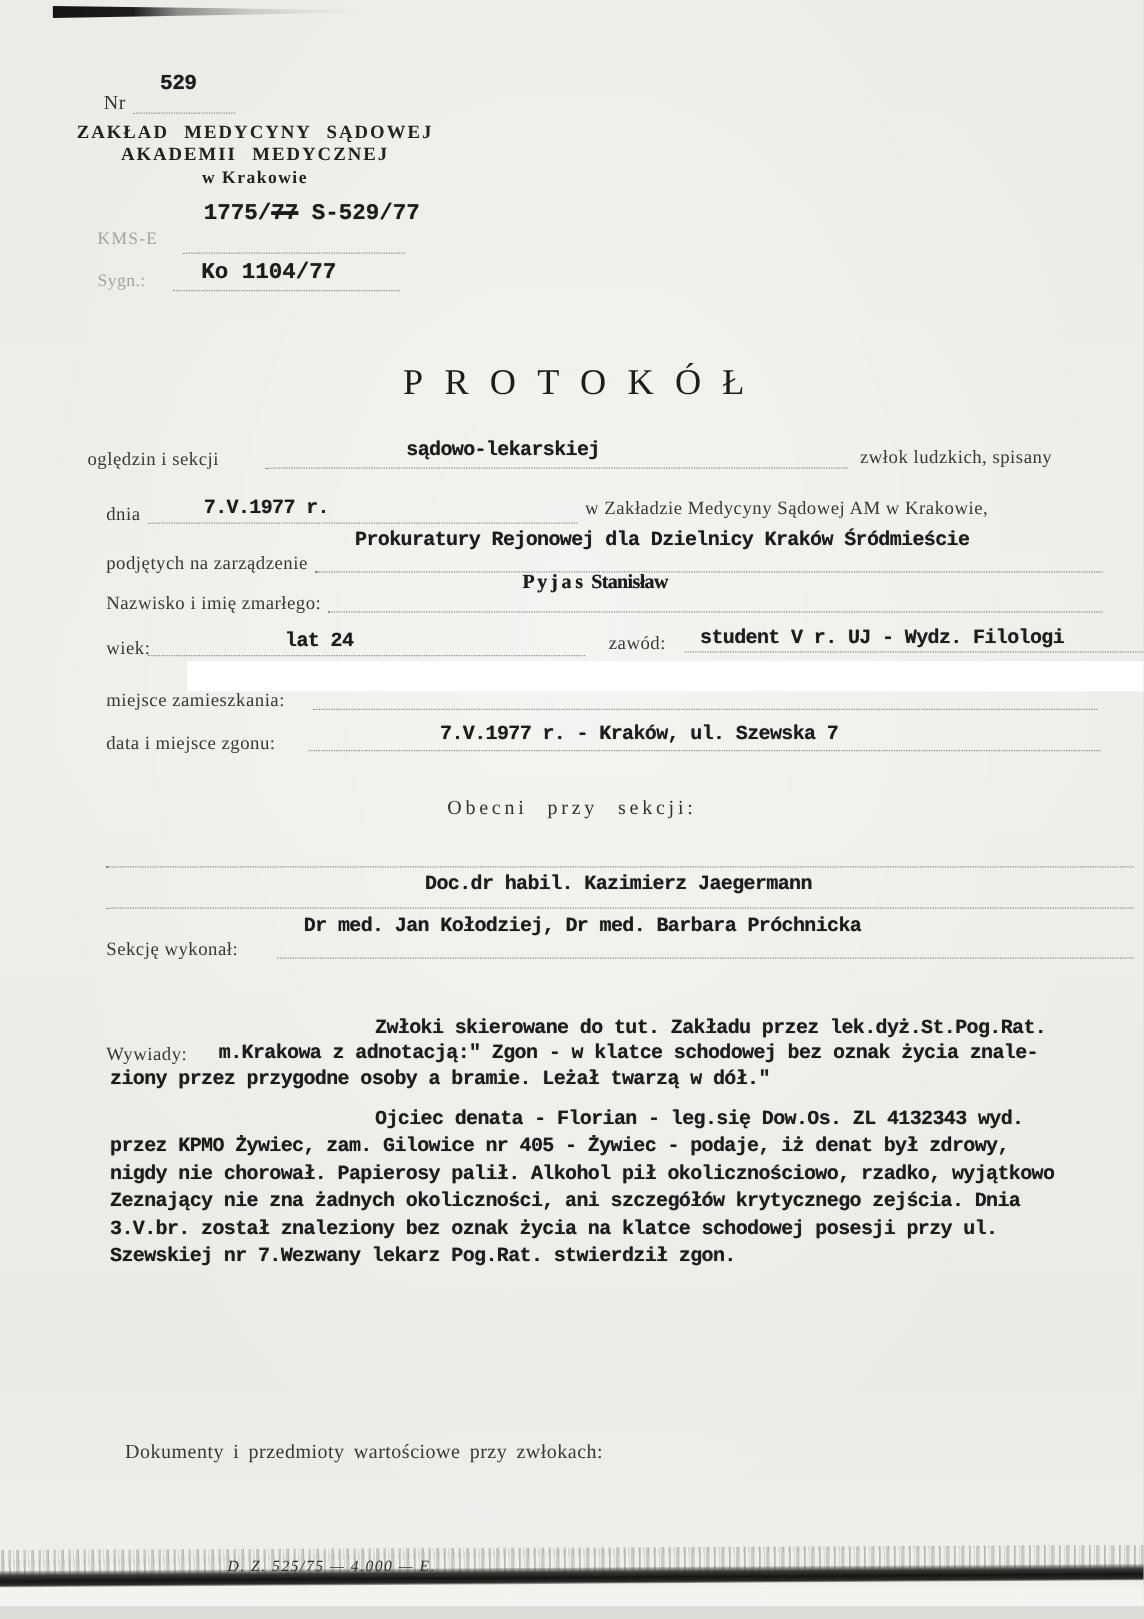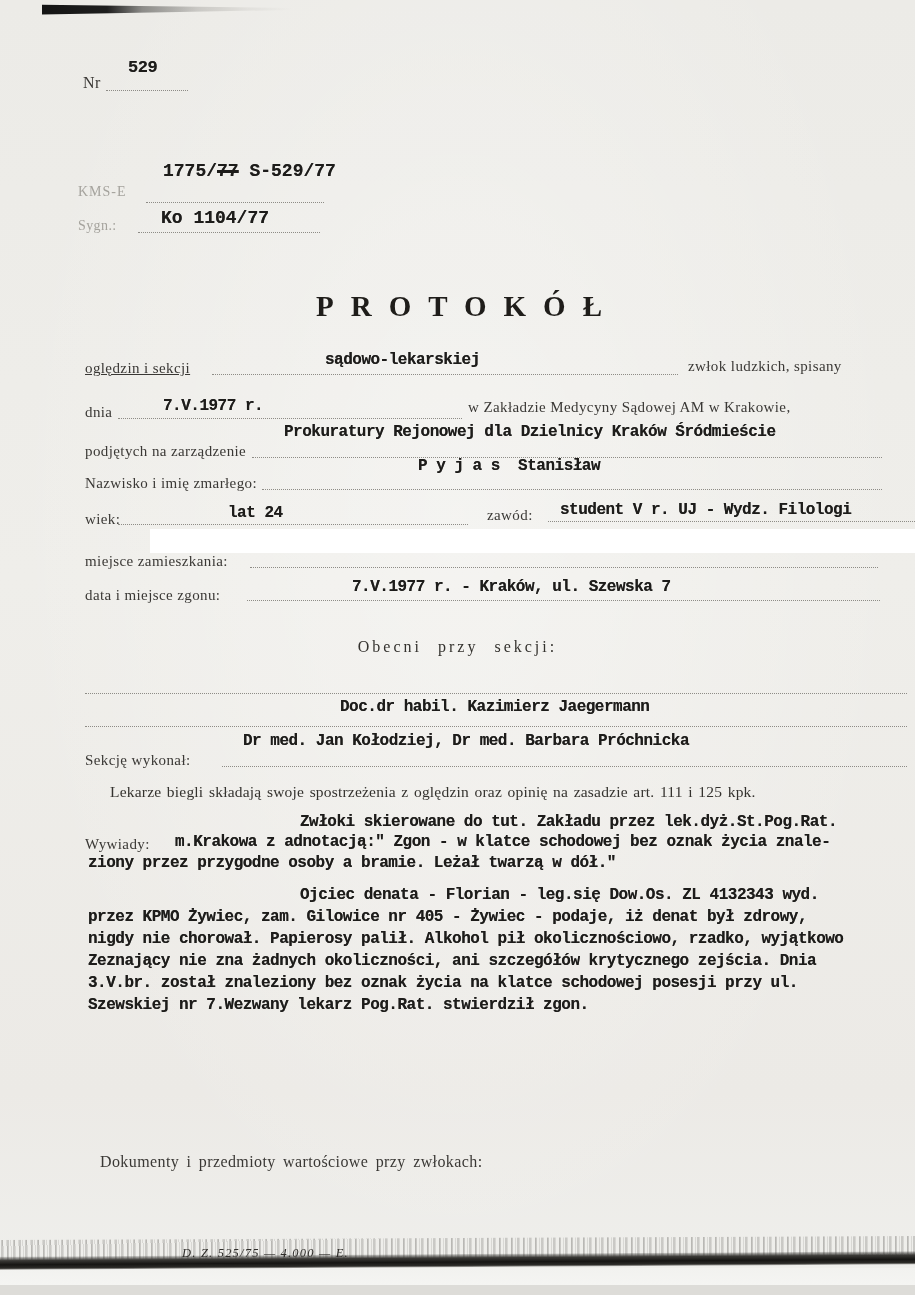"ZAKŁAD MEDYCYNY SĄDOWEJ" div.abs { html: none -> <div> <div>ZAKŁAD MEDYCYNY SĄDOWEJ</div> <div>AKADEMII MEDYCZNEJ</div> <div>w Krakowie</div> </div> }
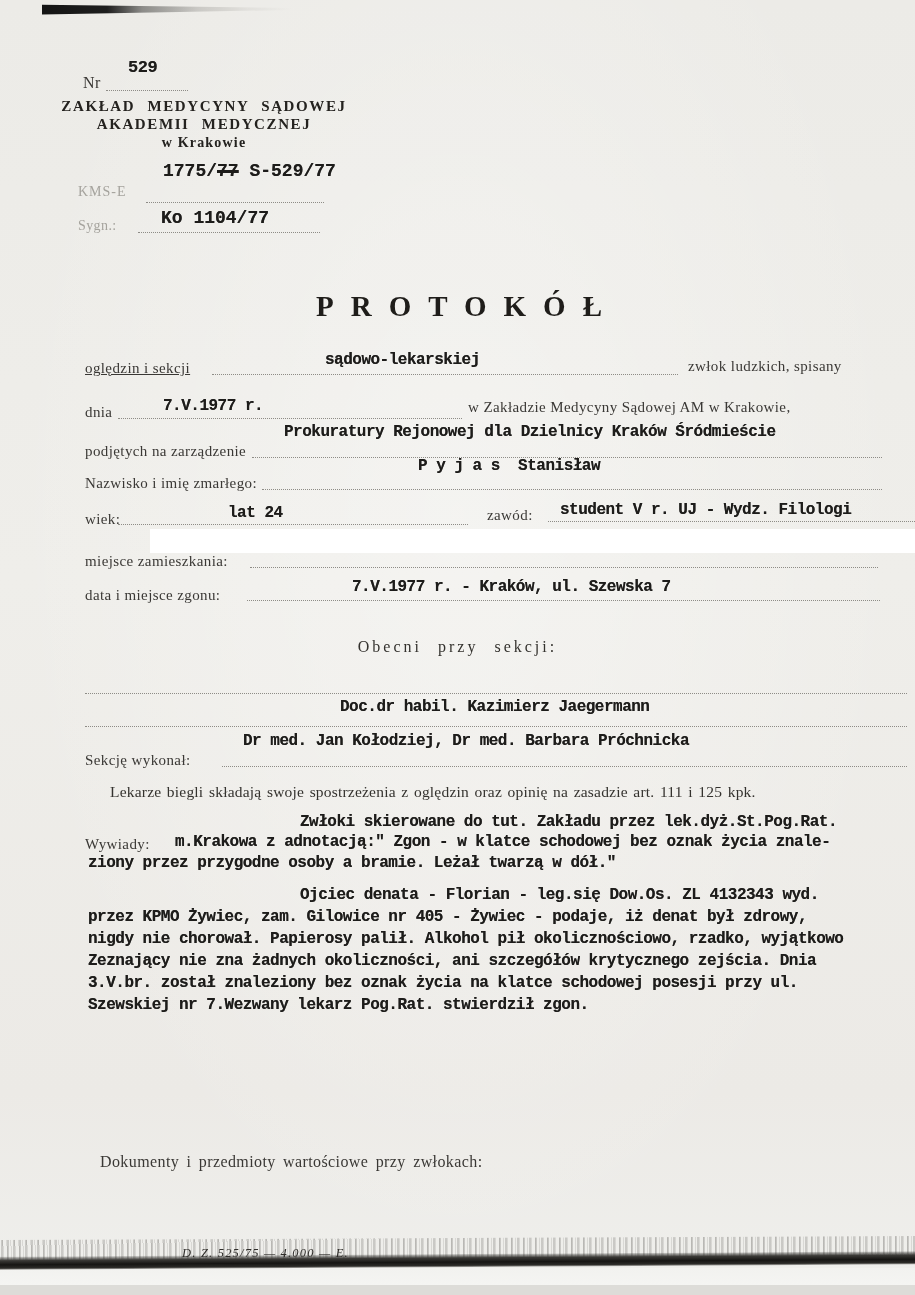"PROTOKÓŁ" .title { font-weight: bold -> normal }
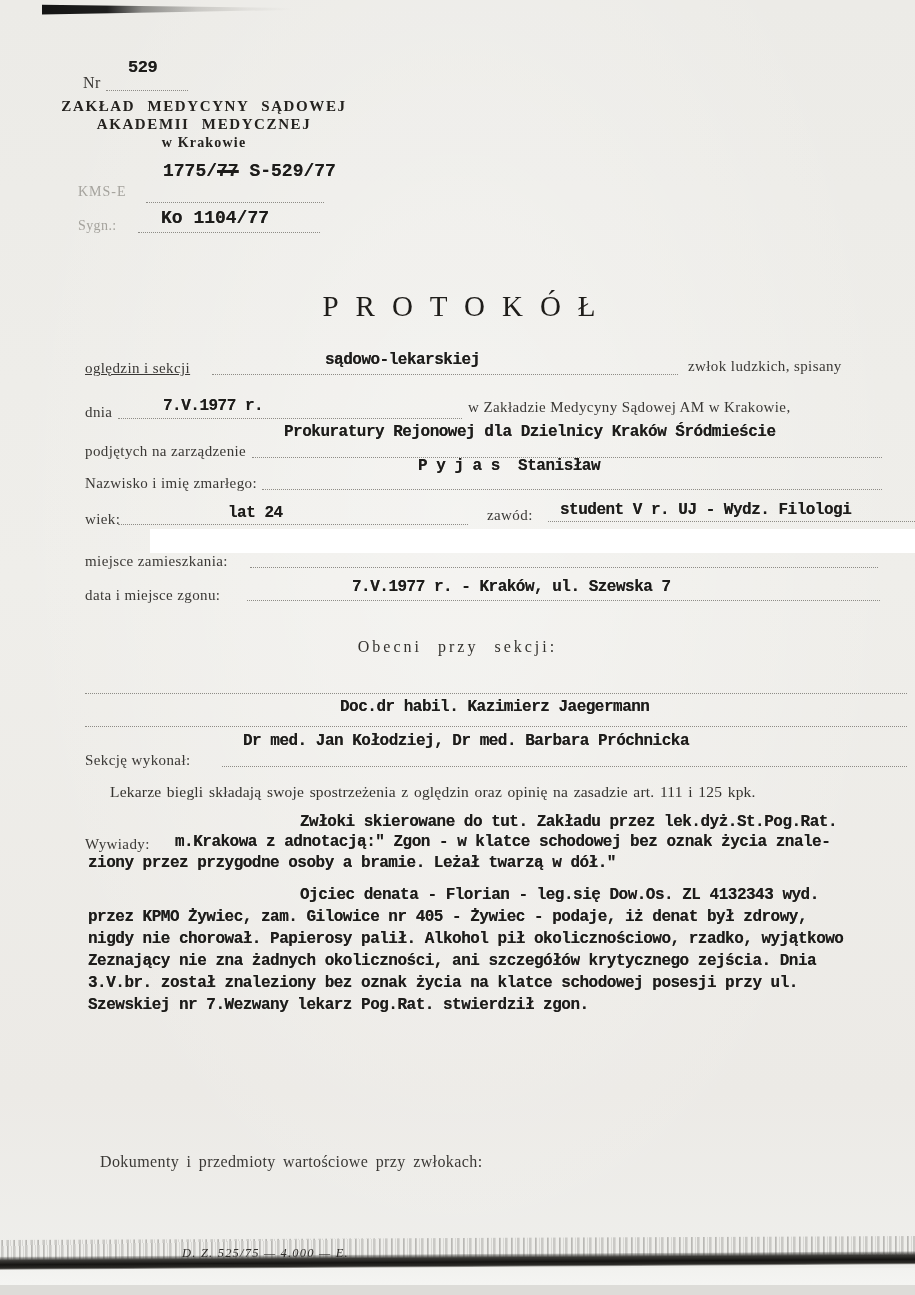"oględzin i sekcji" div.abs { left: 85px -> 70px; text-decoration: underline -> none }
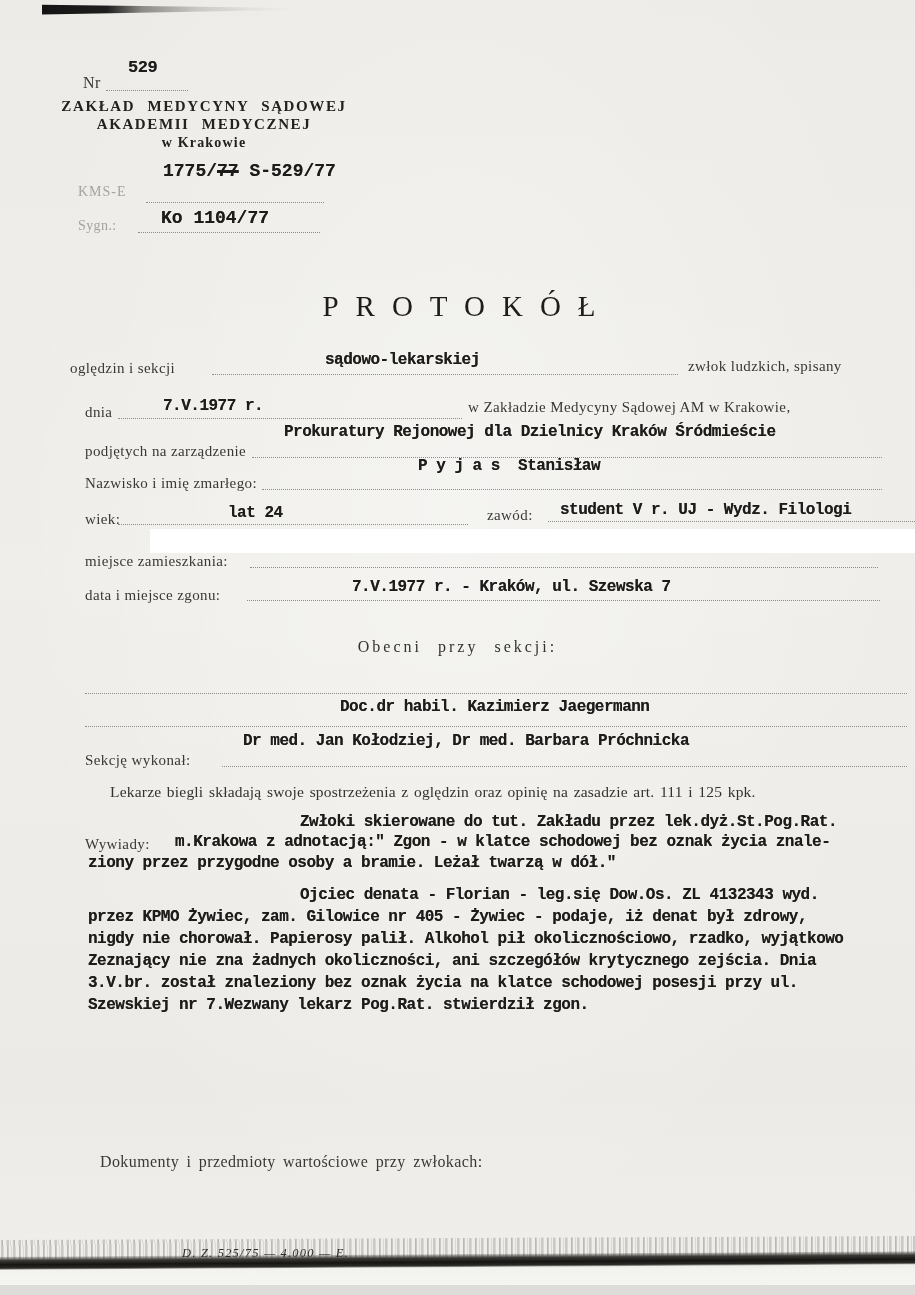"P y j a s" div.abs { font-family: none -> Liberation Serif, serif }
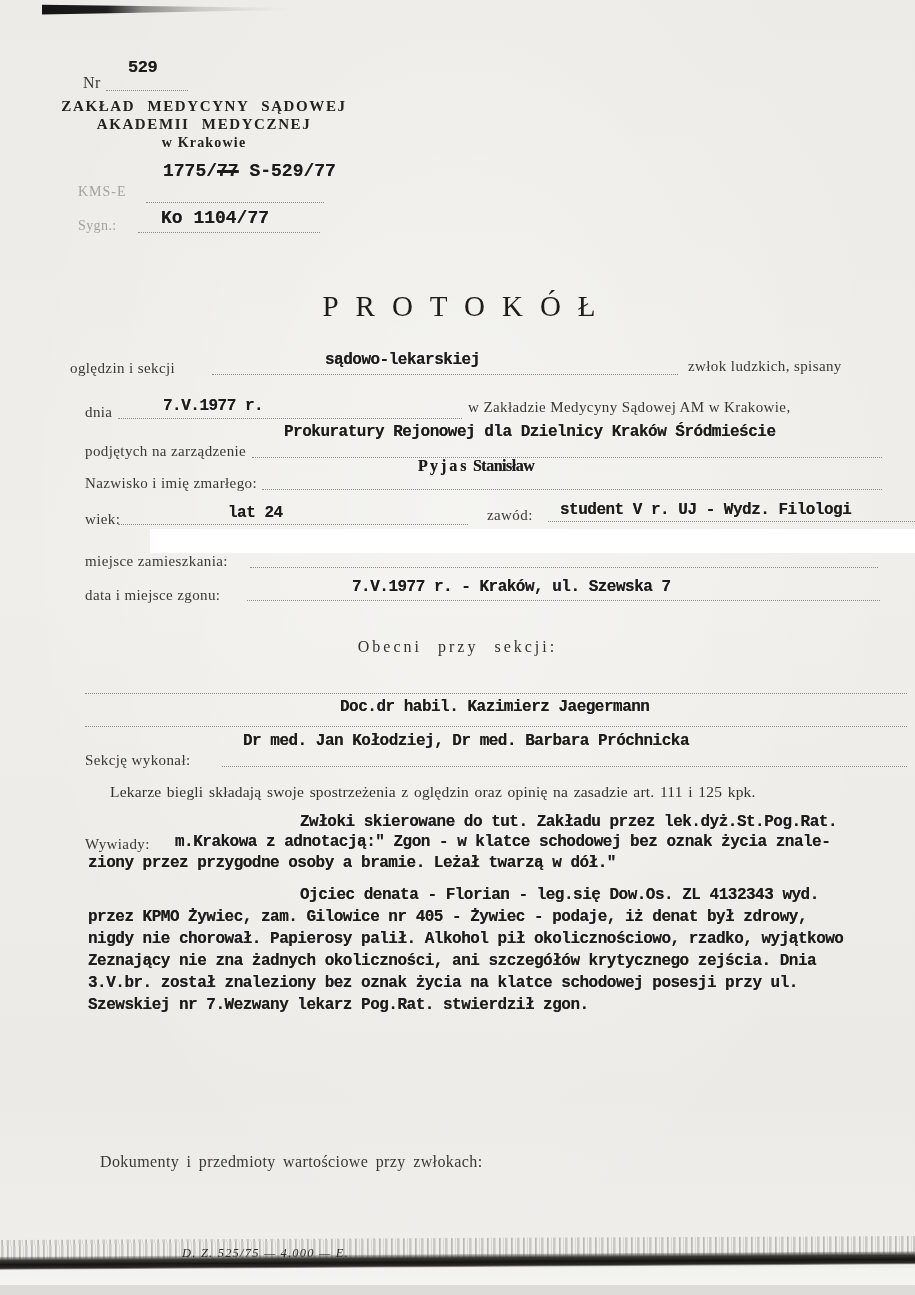"Lekarze biegli składają swoje" div.abs { html: <div>Lekarze biegli składają swoje spostrzeżenia z oględzin oraz opinię na zasadzie art. 111 i 125 kpk.</div> -> none }
